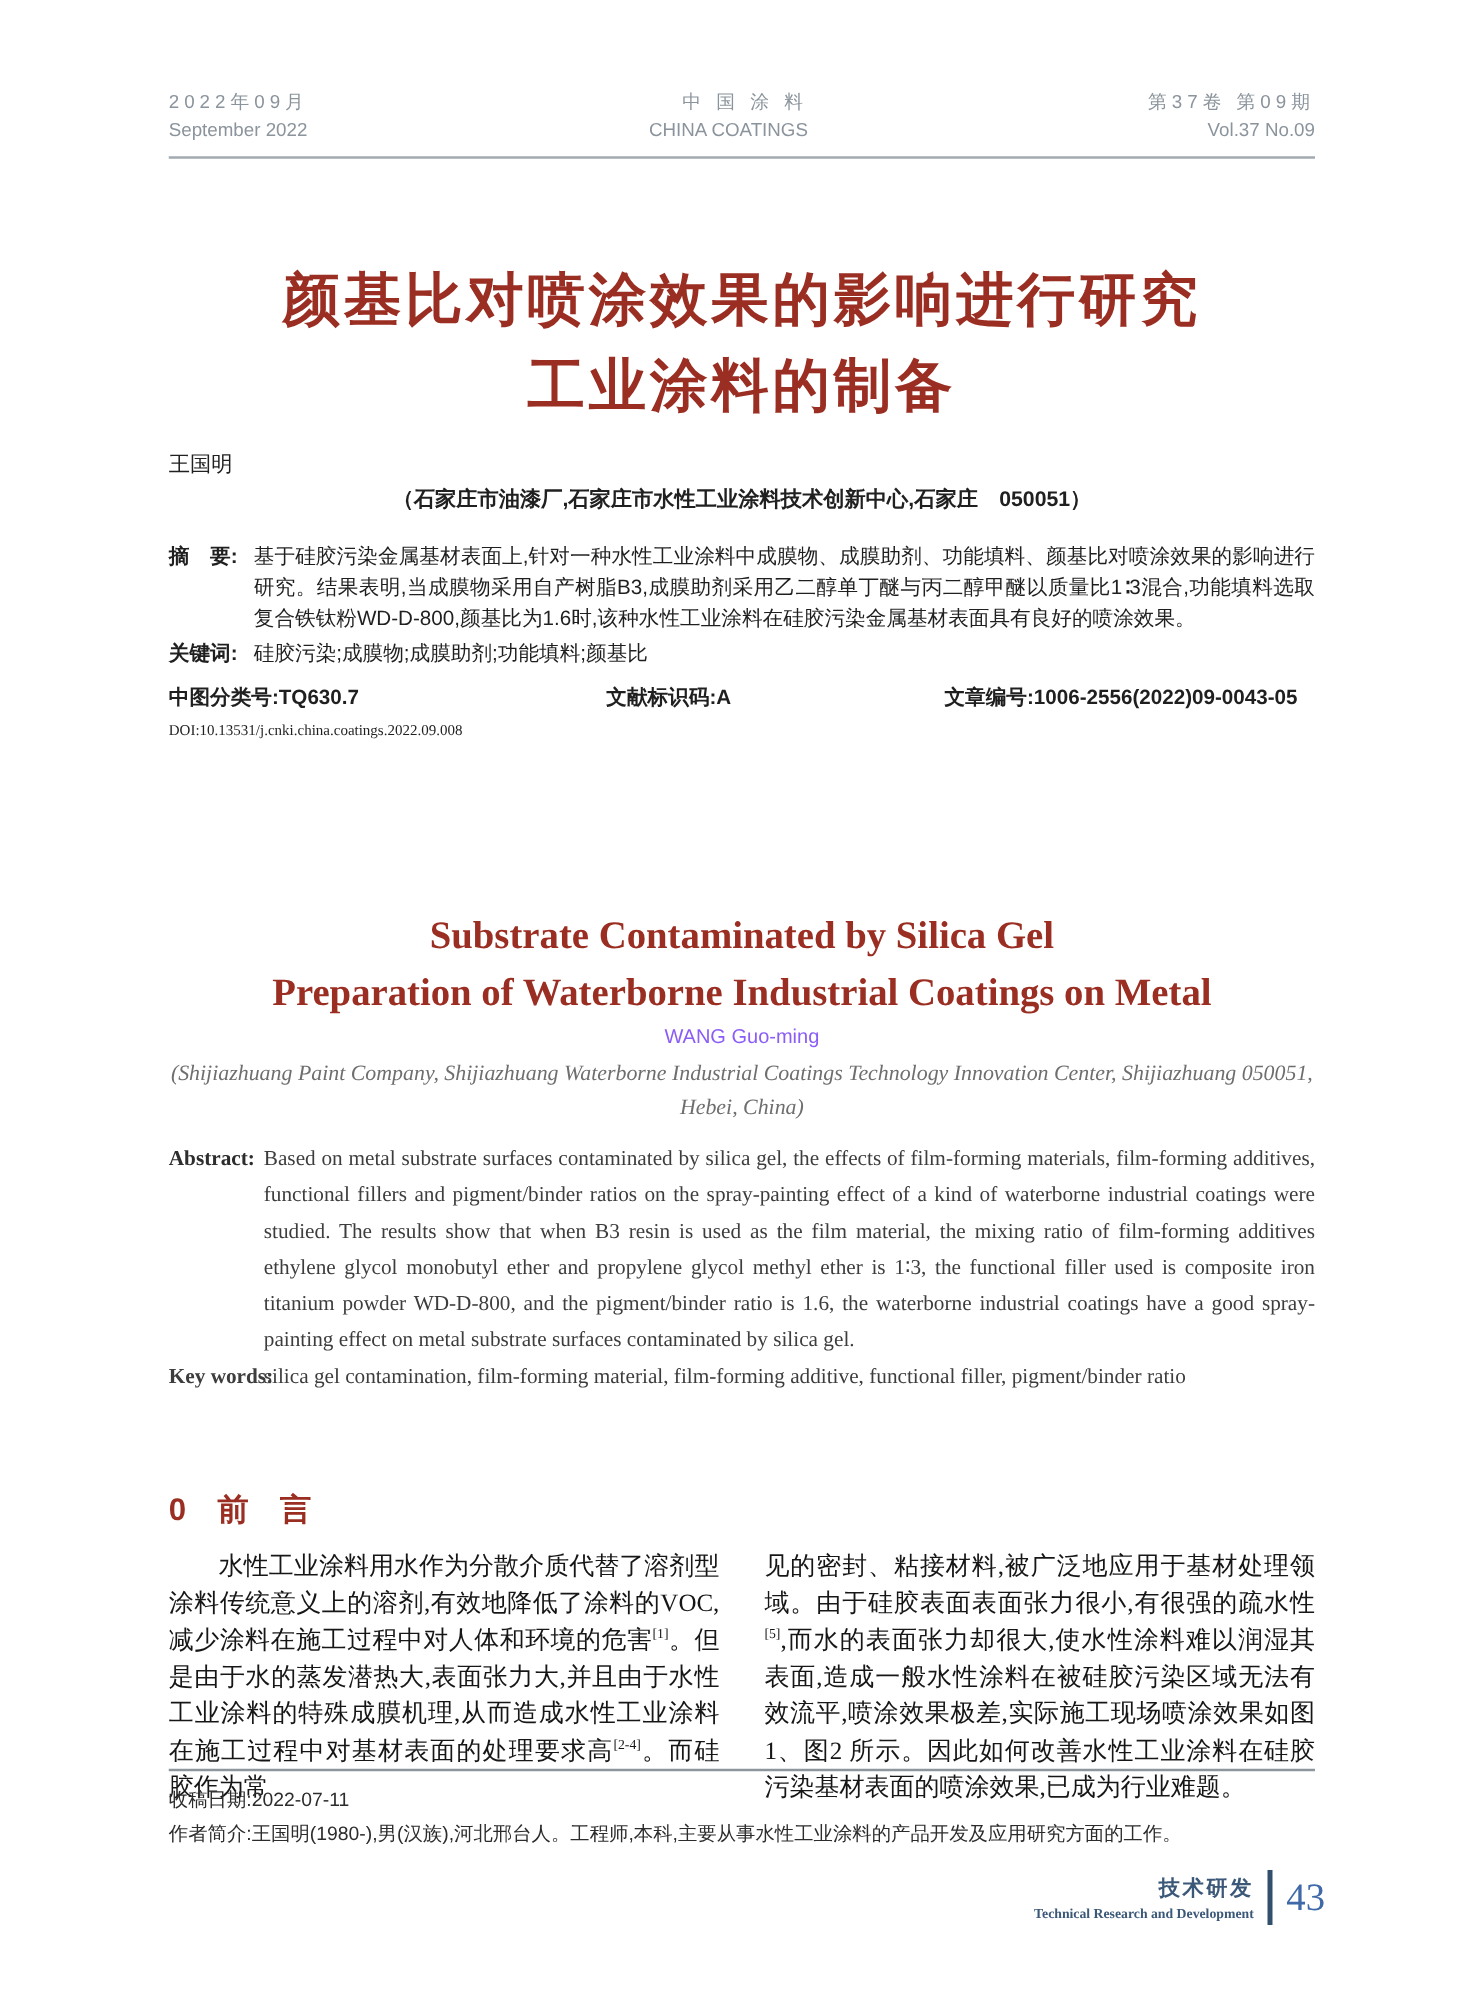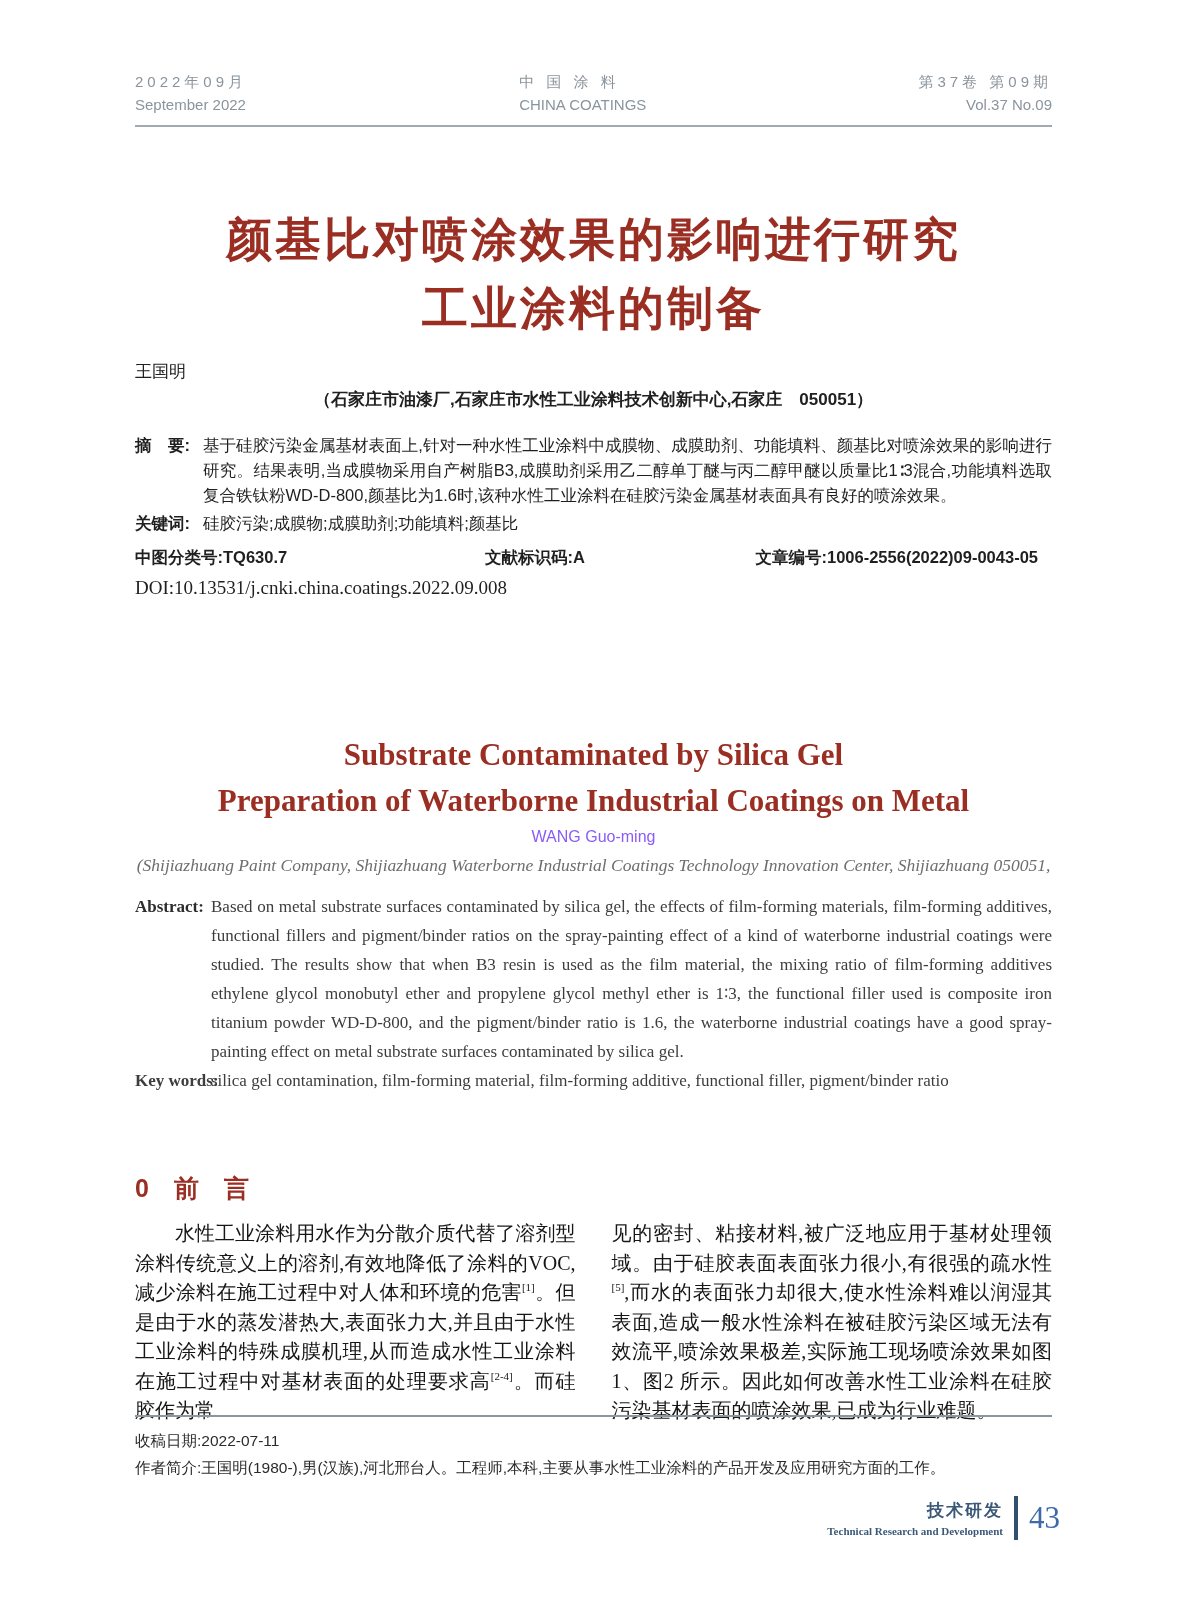"中 国 涂 料" .jh-center { text-align: left -> right }
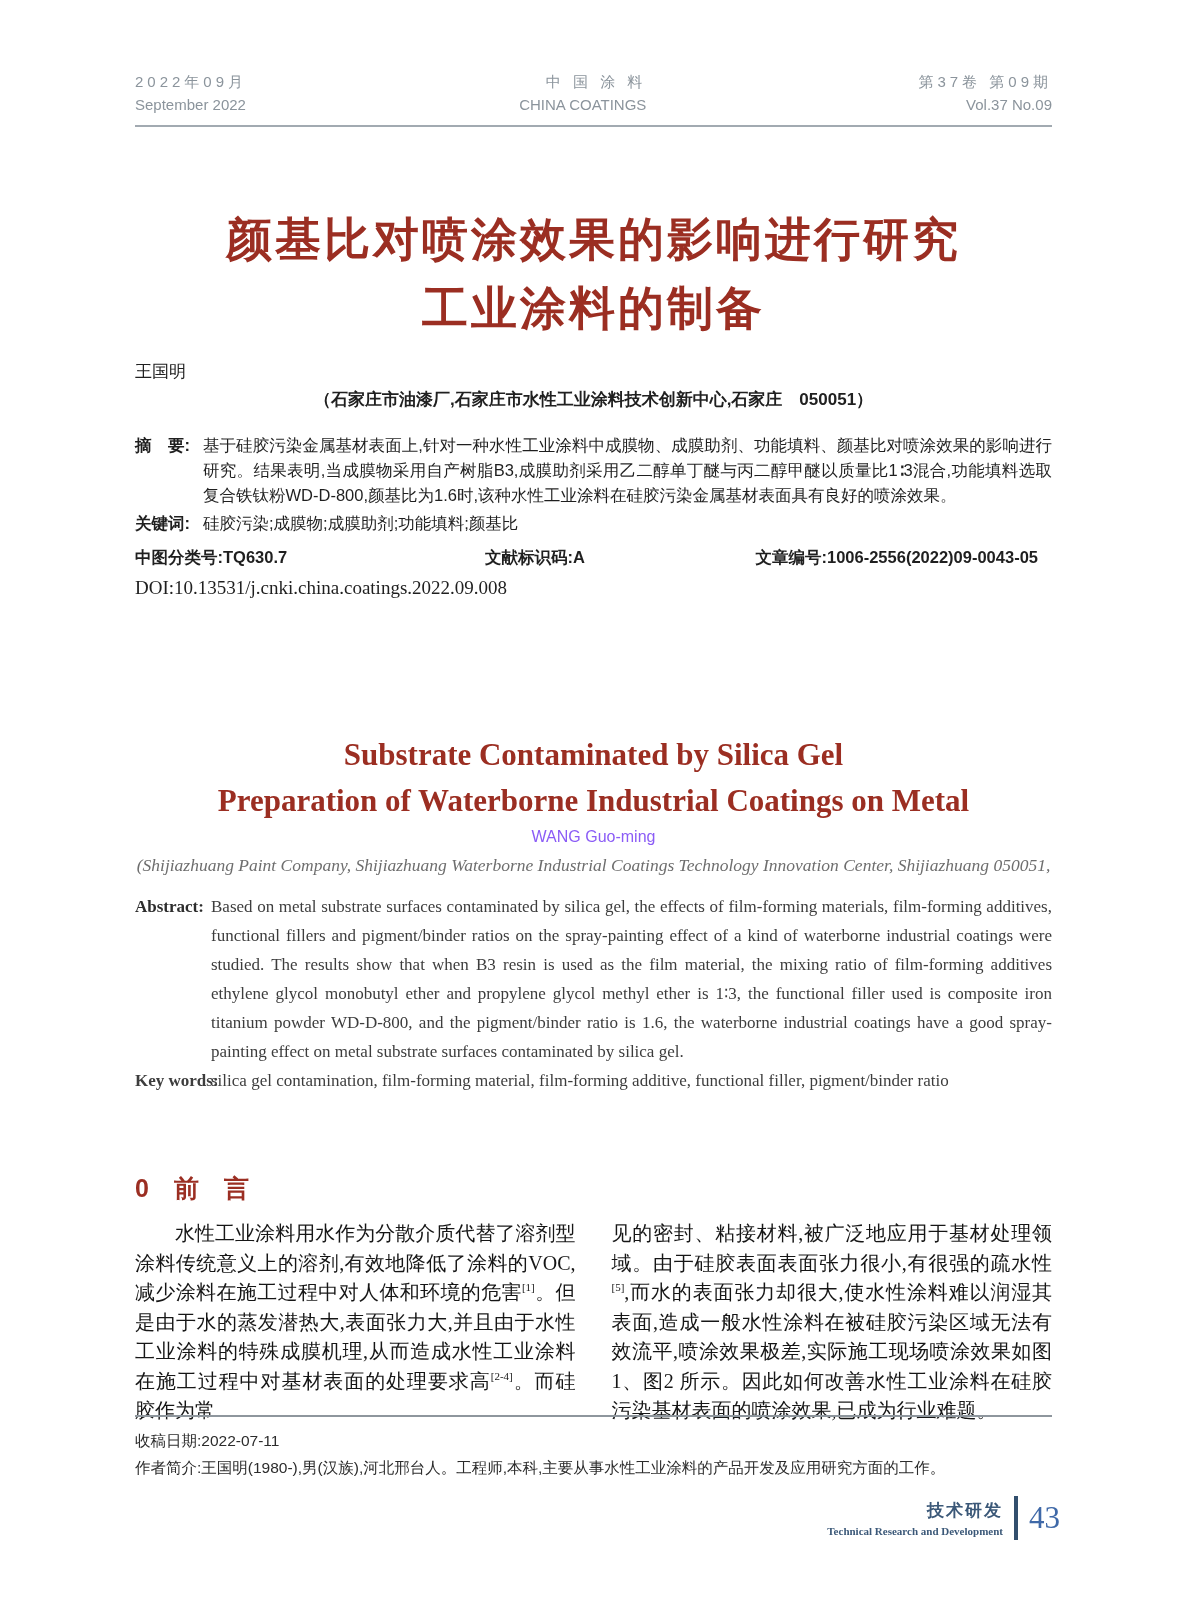"DOI:10.13531/j.cnki.china.coatings.2022." .doi-line { font-size: 19px -> 12px }
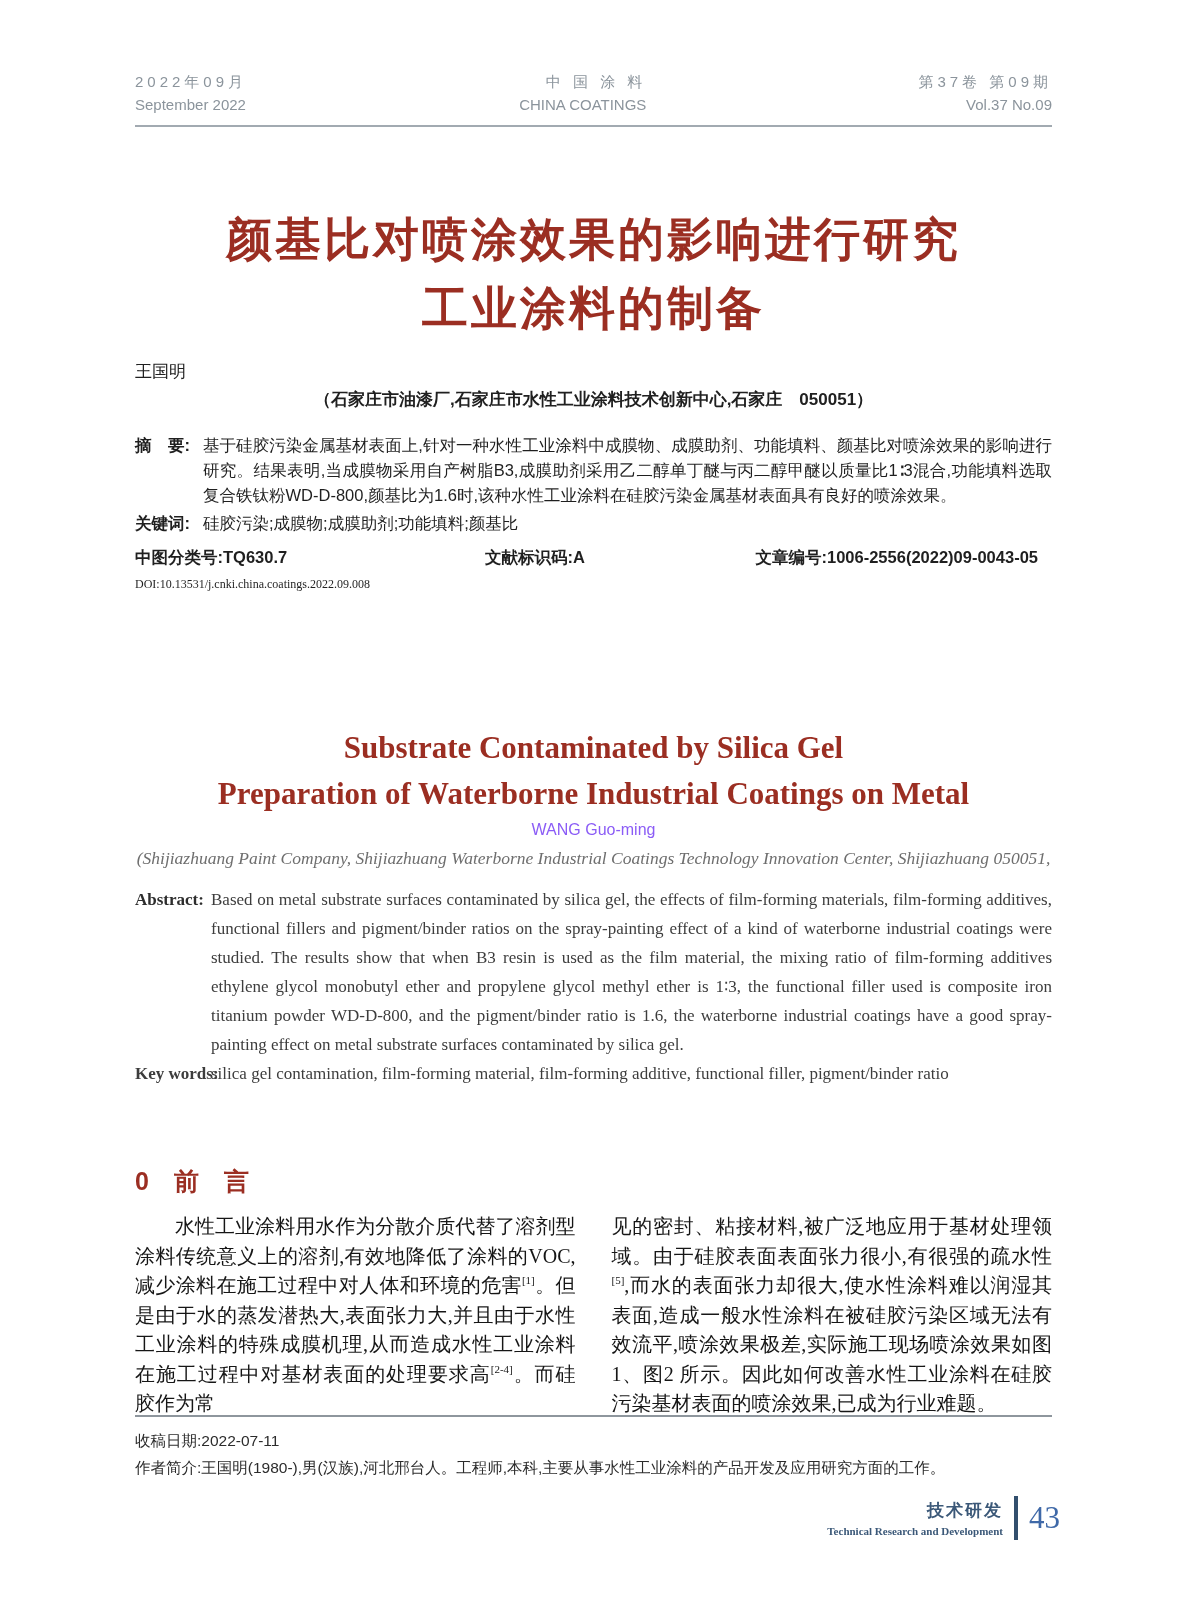"Hebei, China)" div { html: none -> <div>Hebei, China)</div> }
